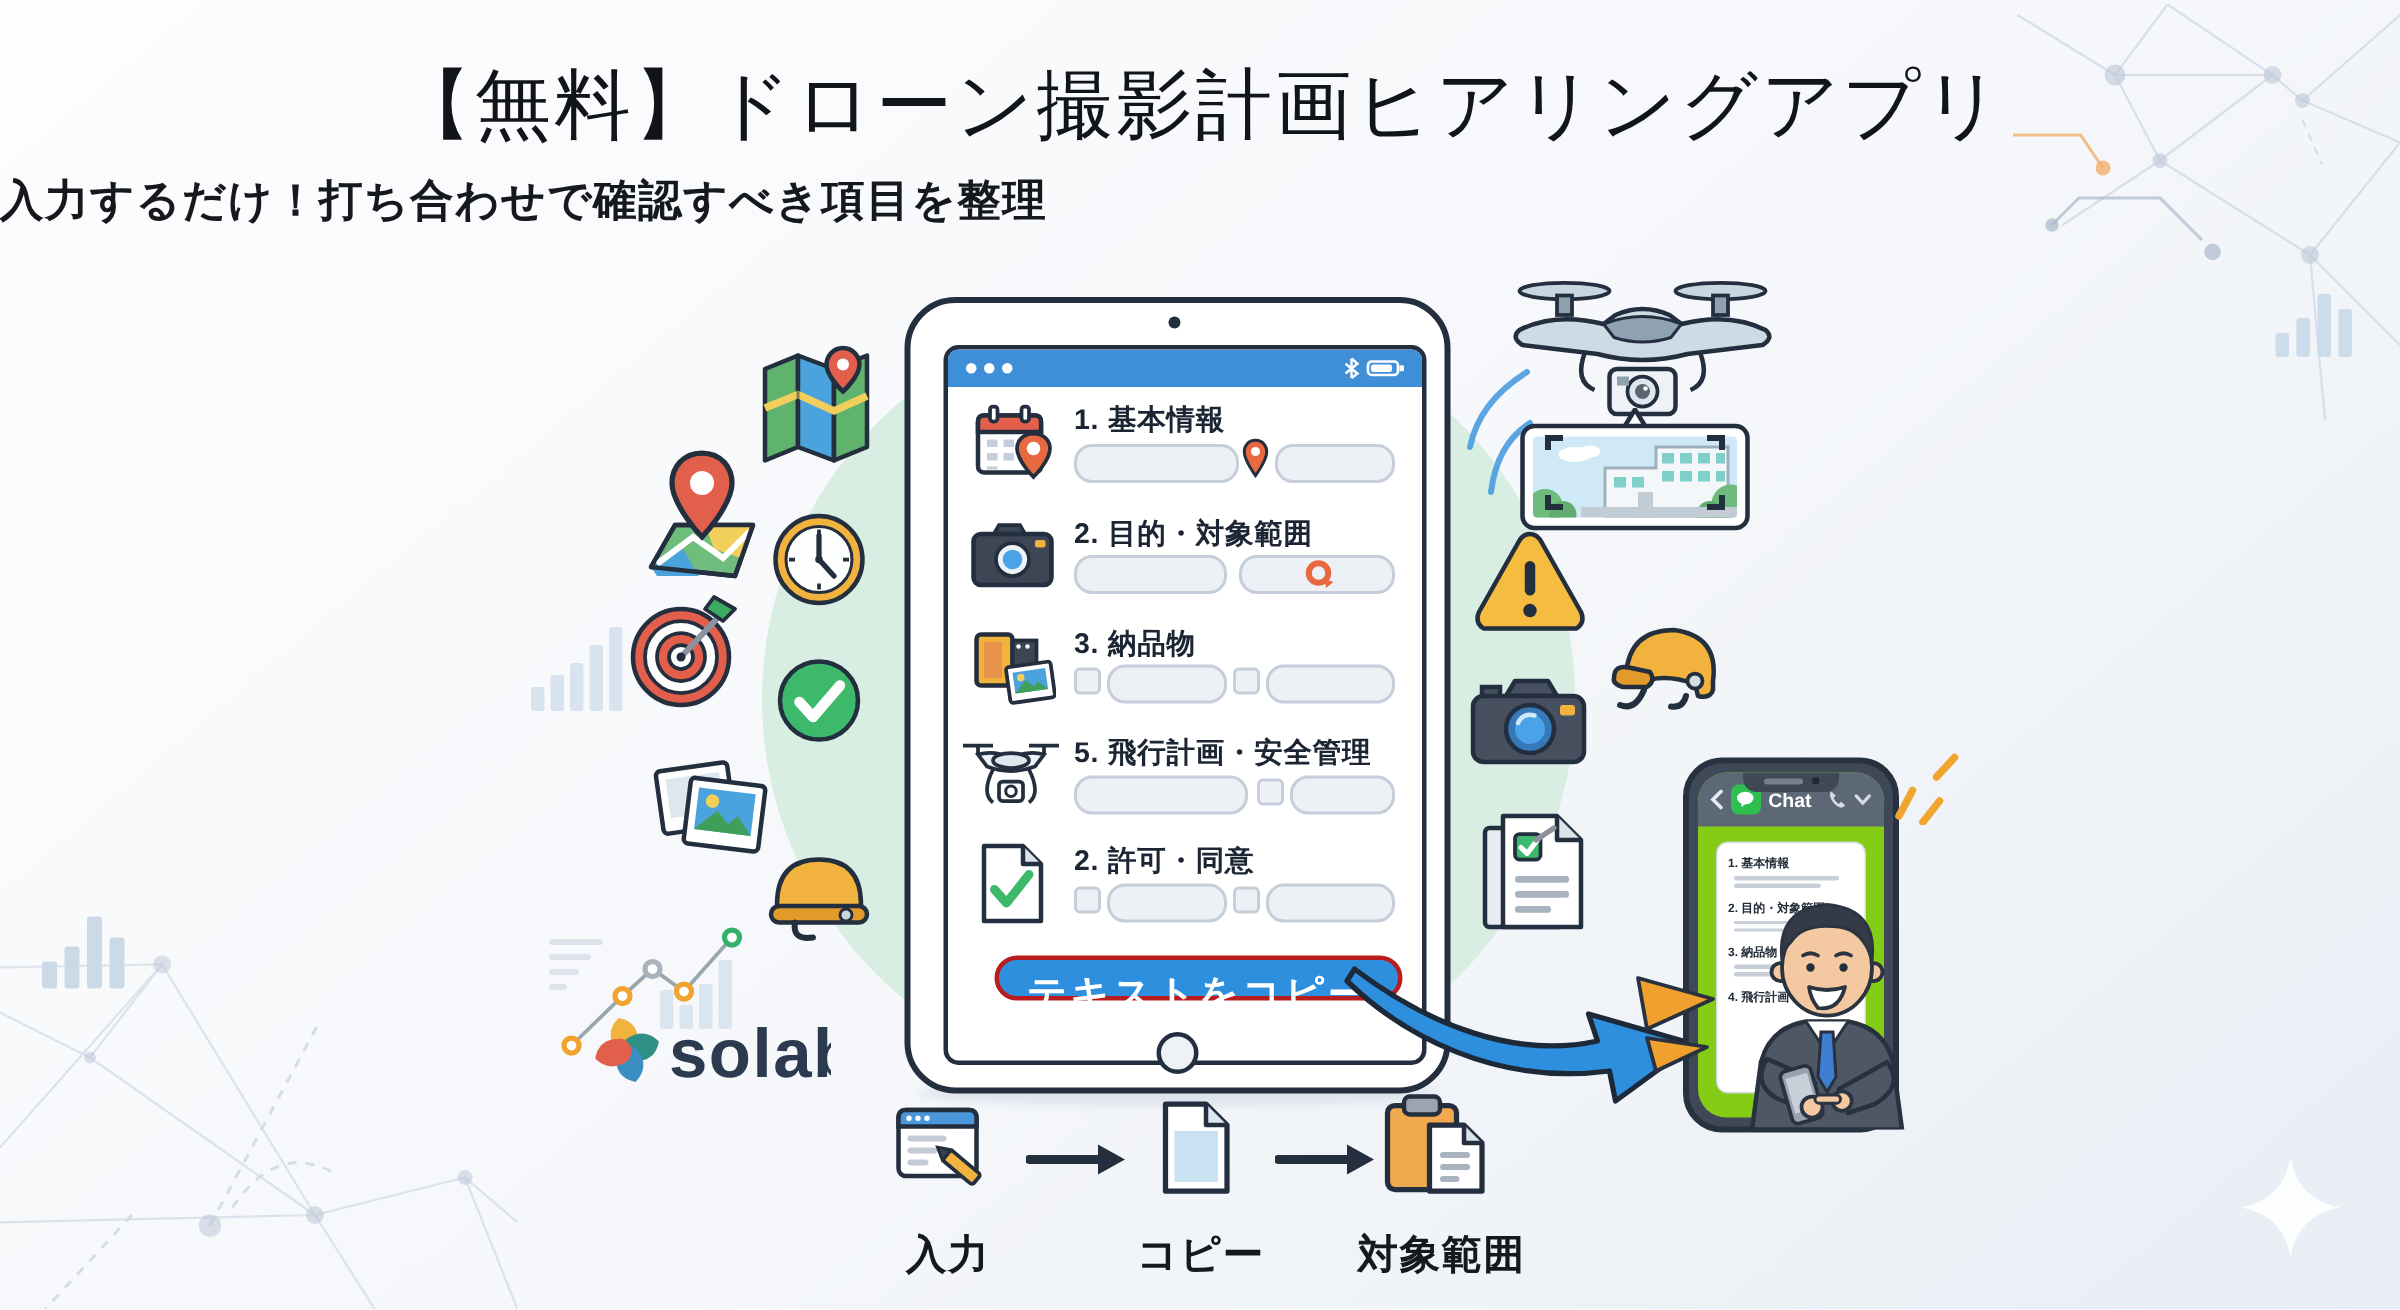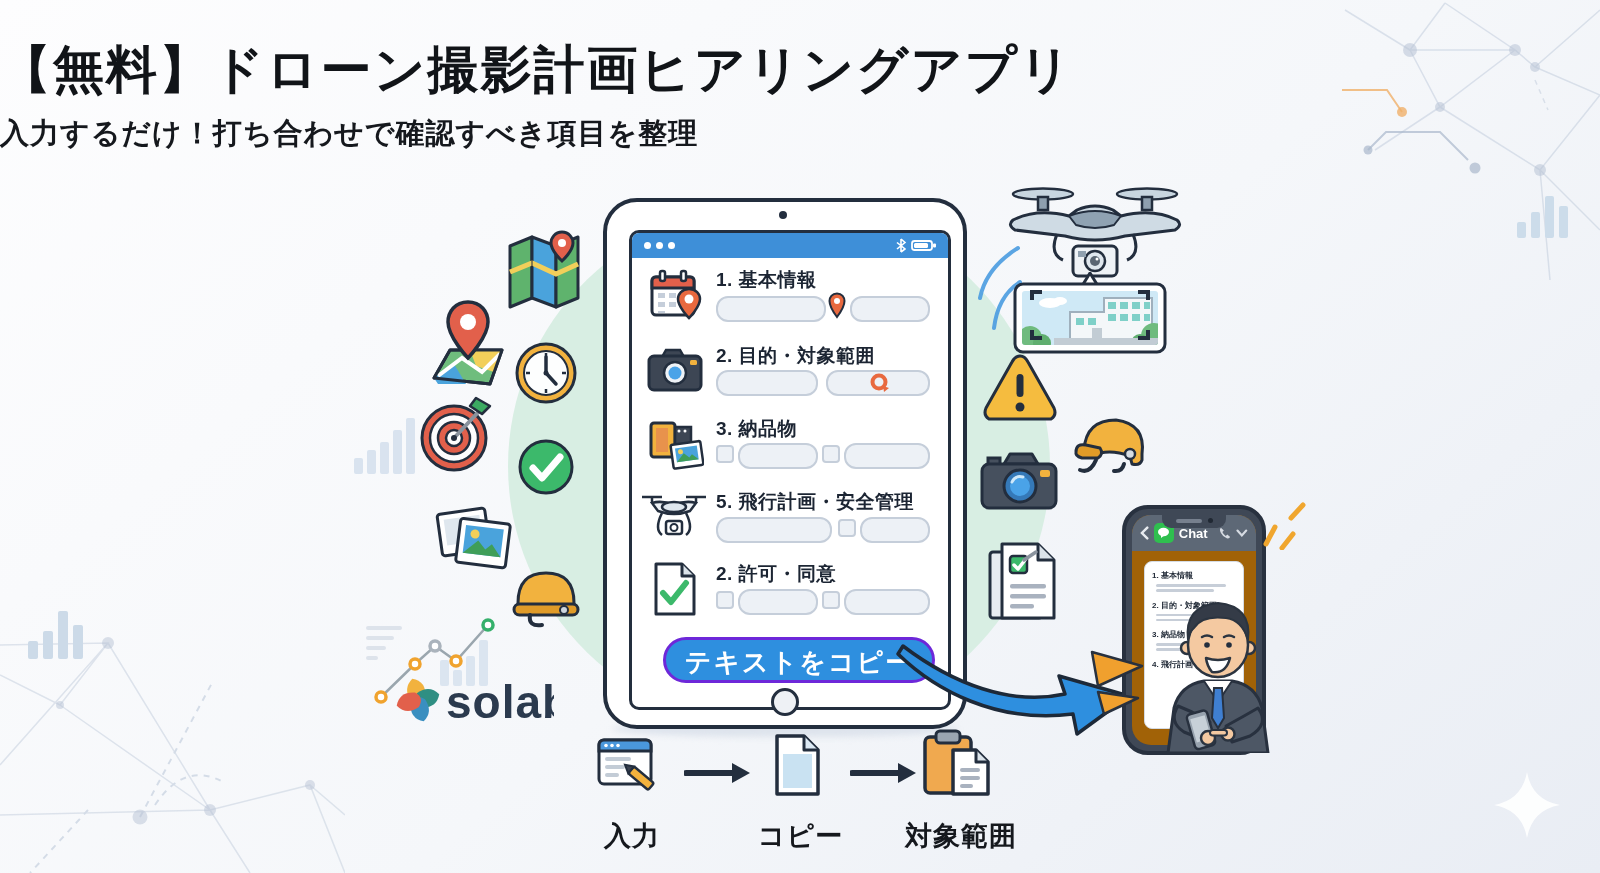"【無料】ドローン撮影計画ヒアリングアプリ" .title { font-weight: 700 -> 400; text-align: none -> center }
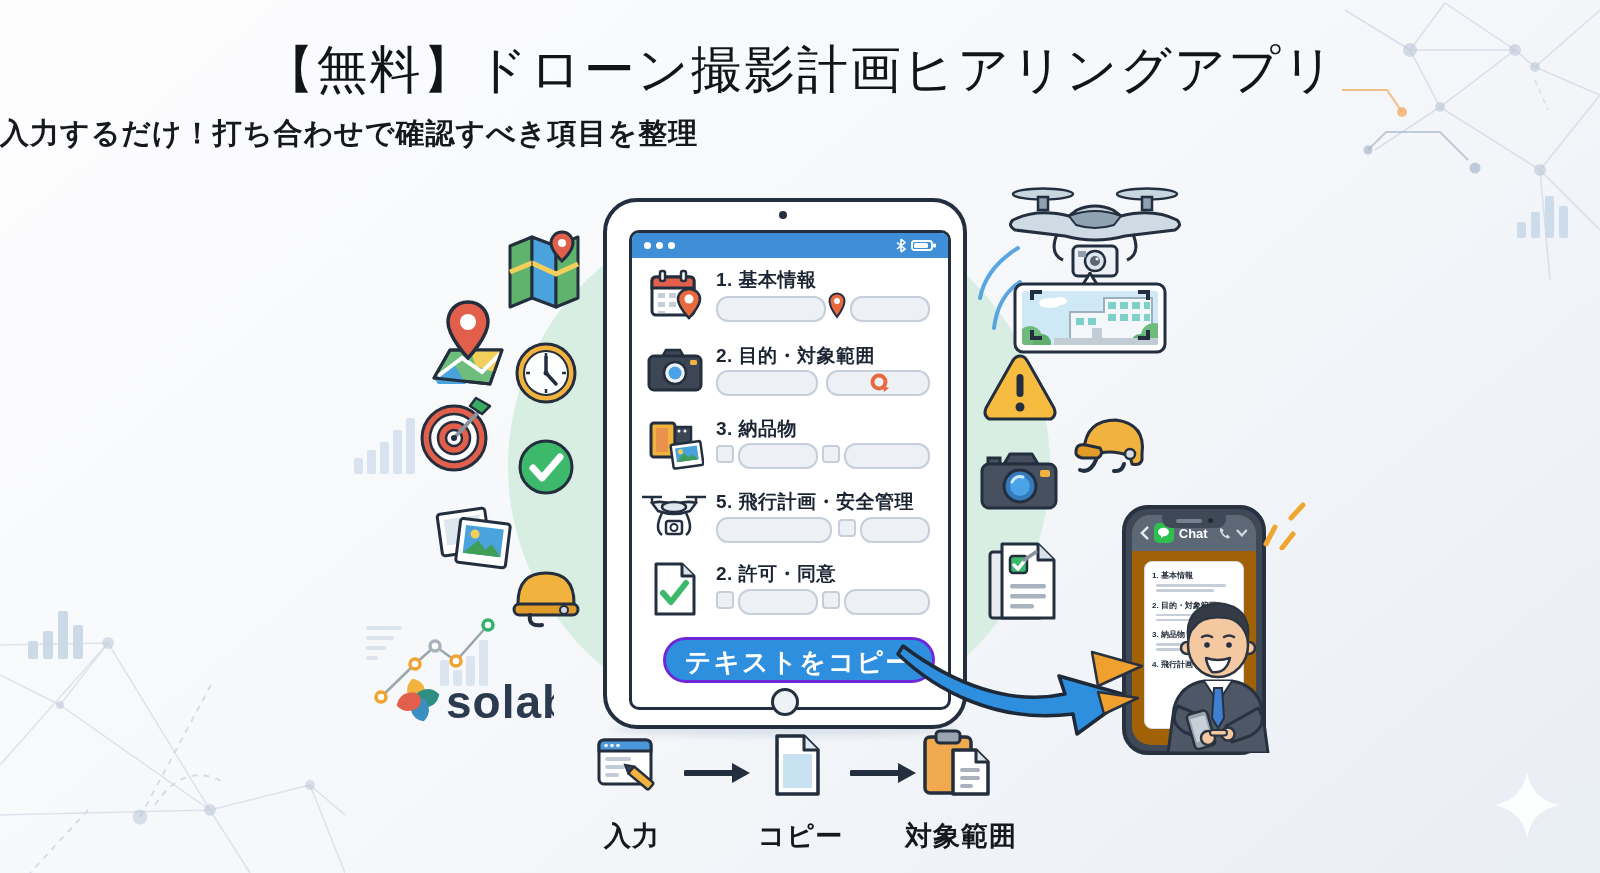"Chat" .phone-screen { background: #a16207 -> #84cc16 }
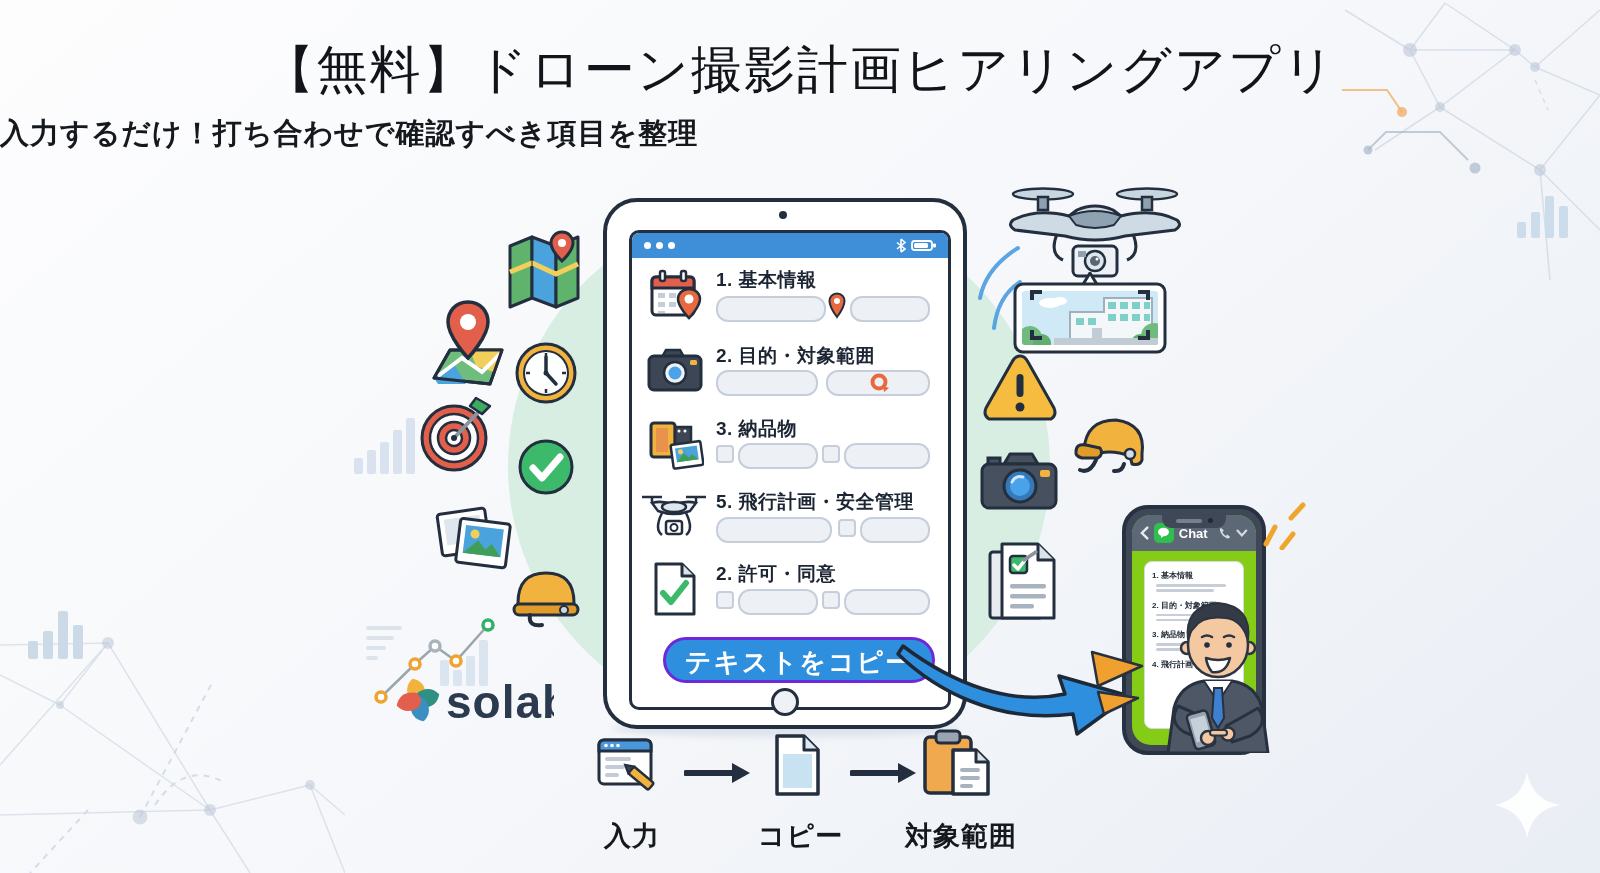"テキストをコピー" .copy-btn { border: 3px solid #6d28d9 -> 3px solid #b91c1c; height: 46px -> 30px }
